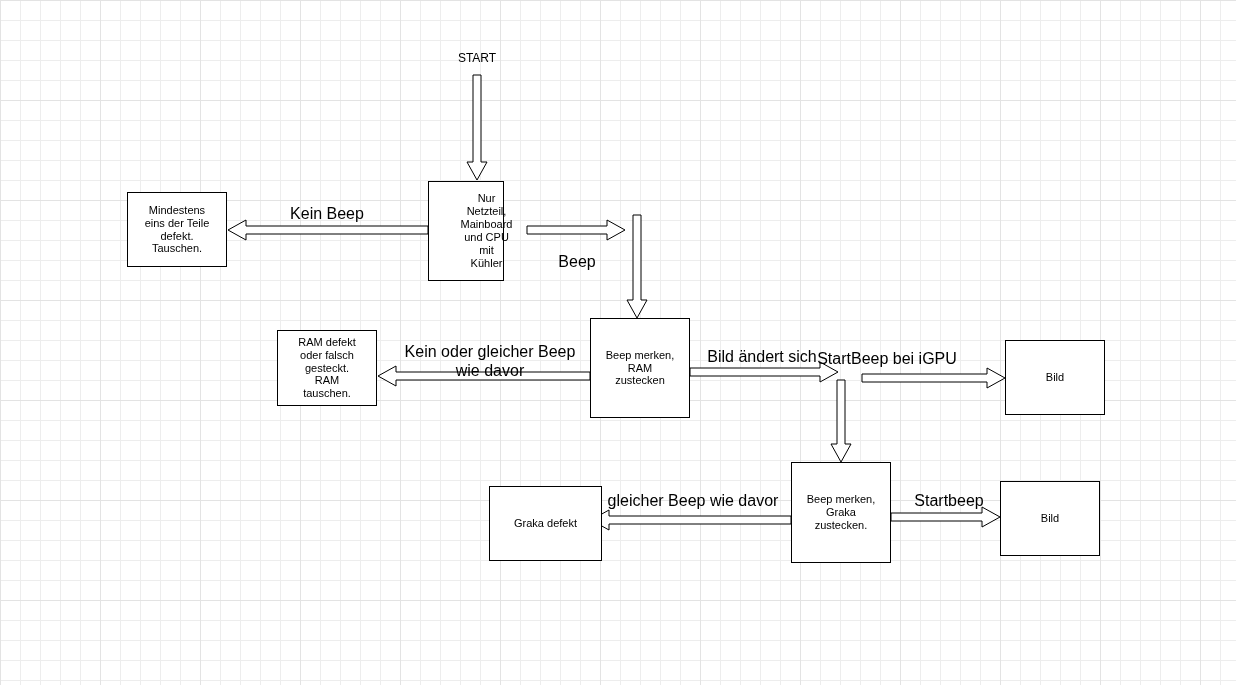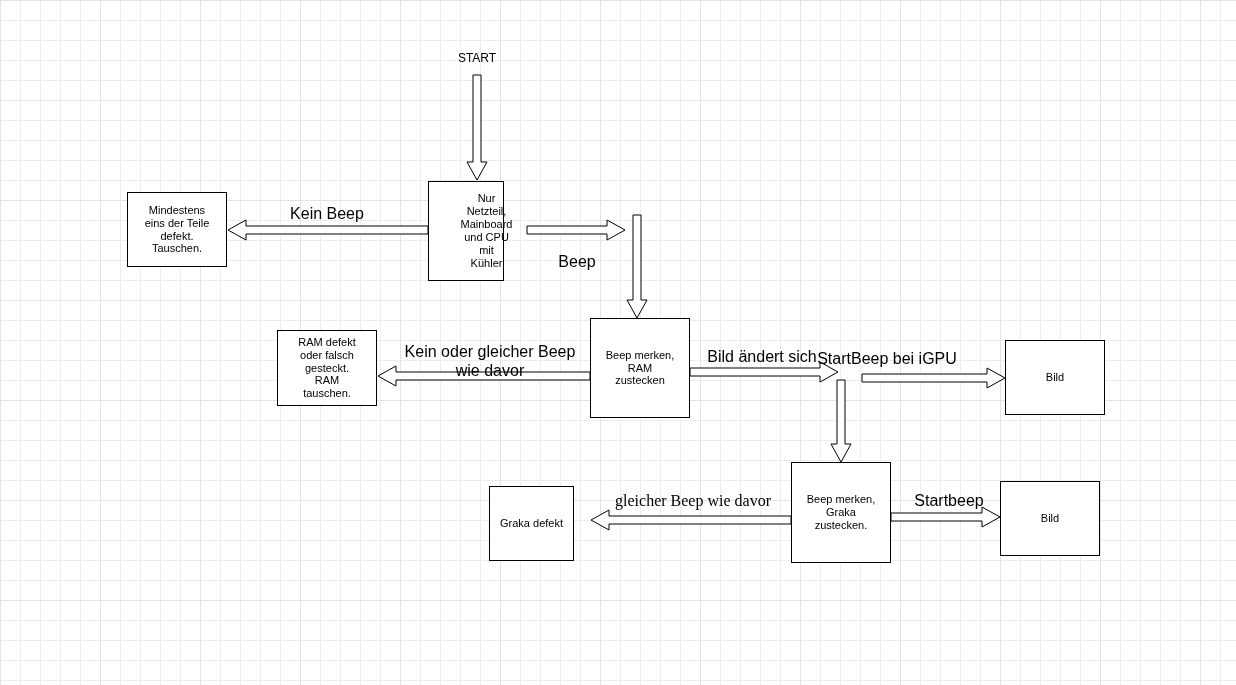"gleicher Beep wie davor" div.edge-label { font-family: Liberation Serif, serif -> none }
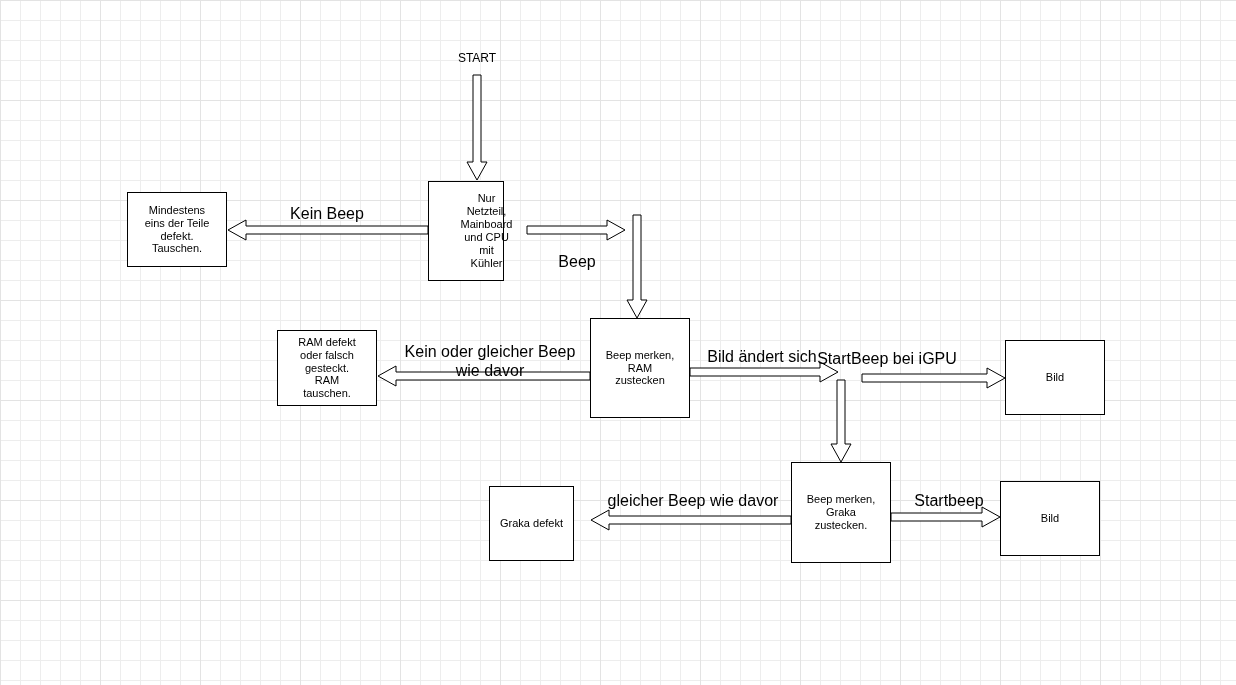"Graka defekt" div.node { width: 85px -> 113px }
